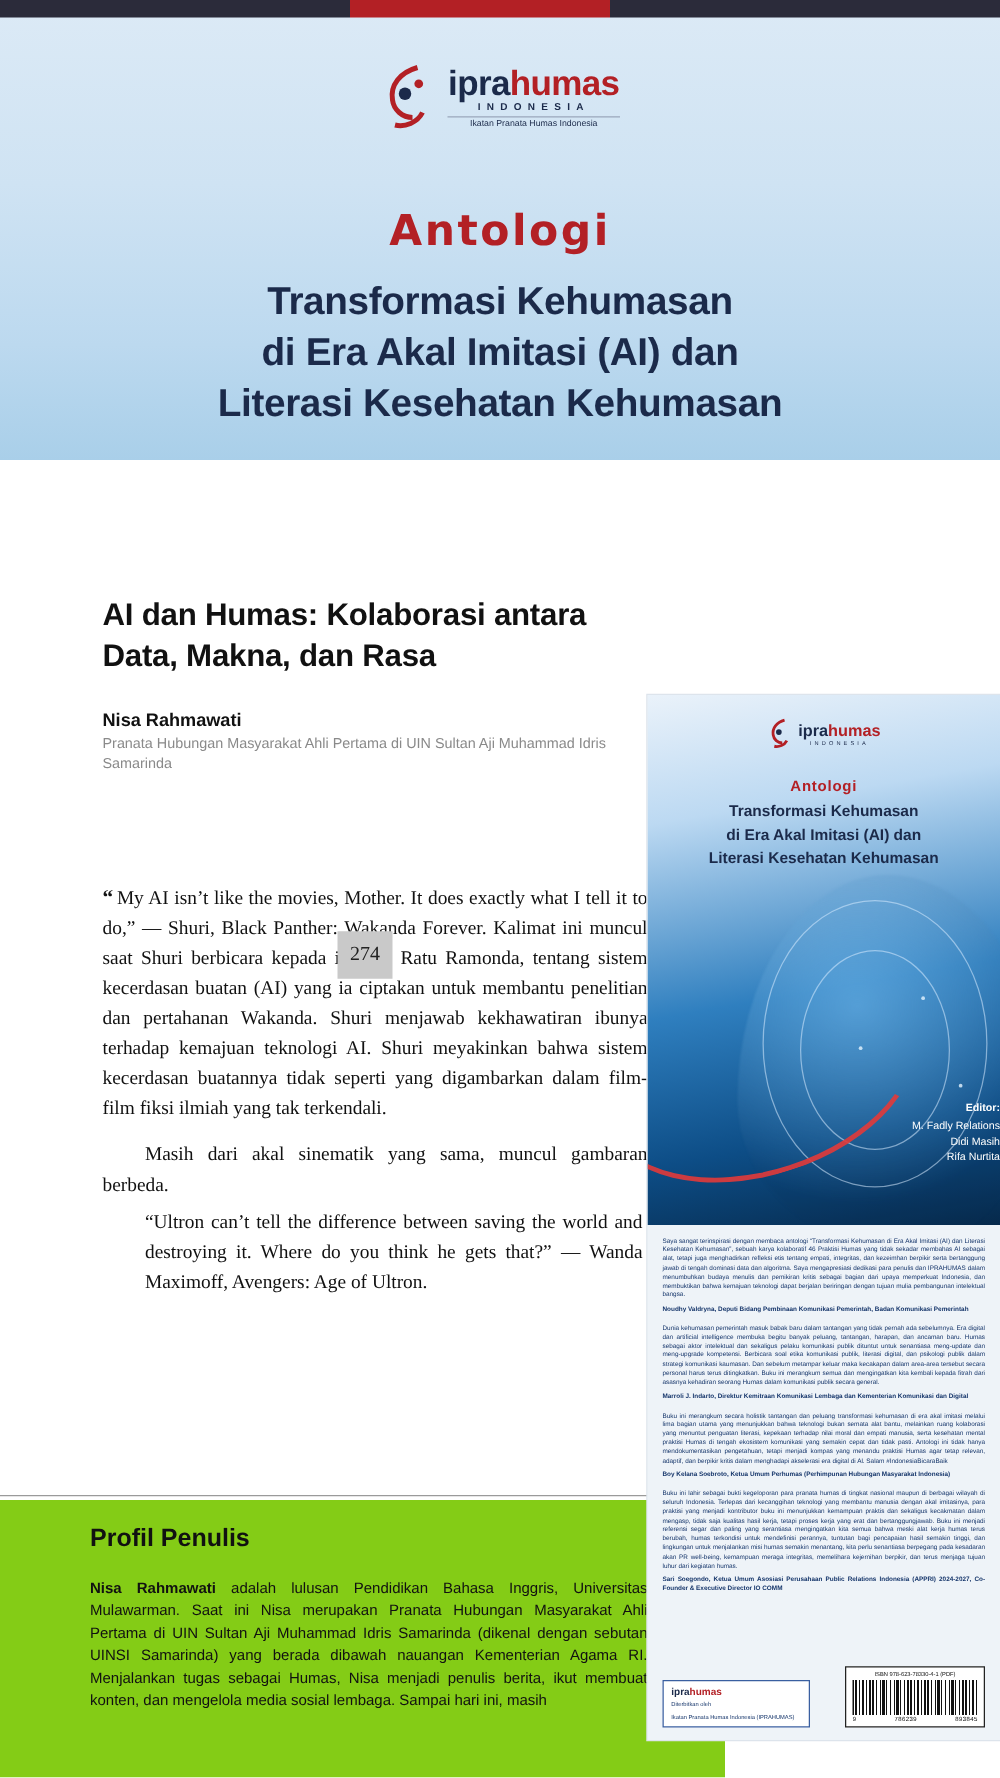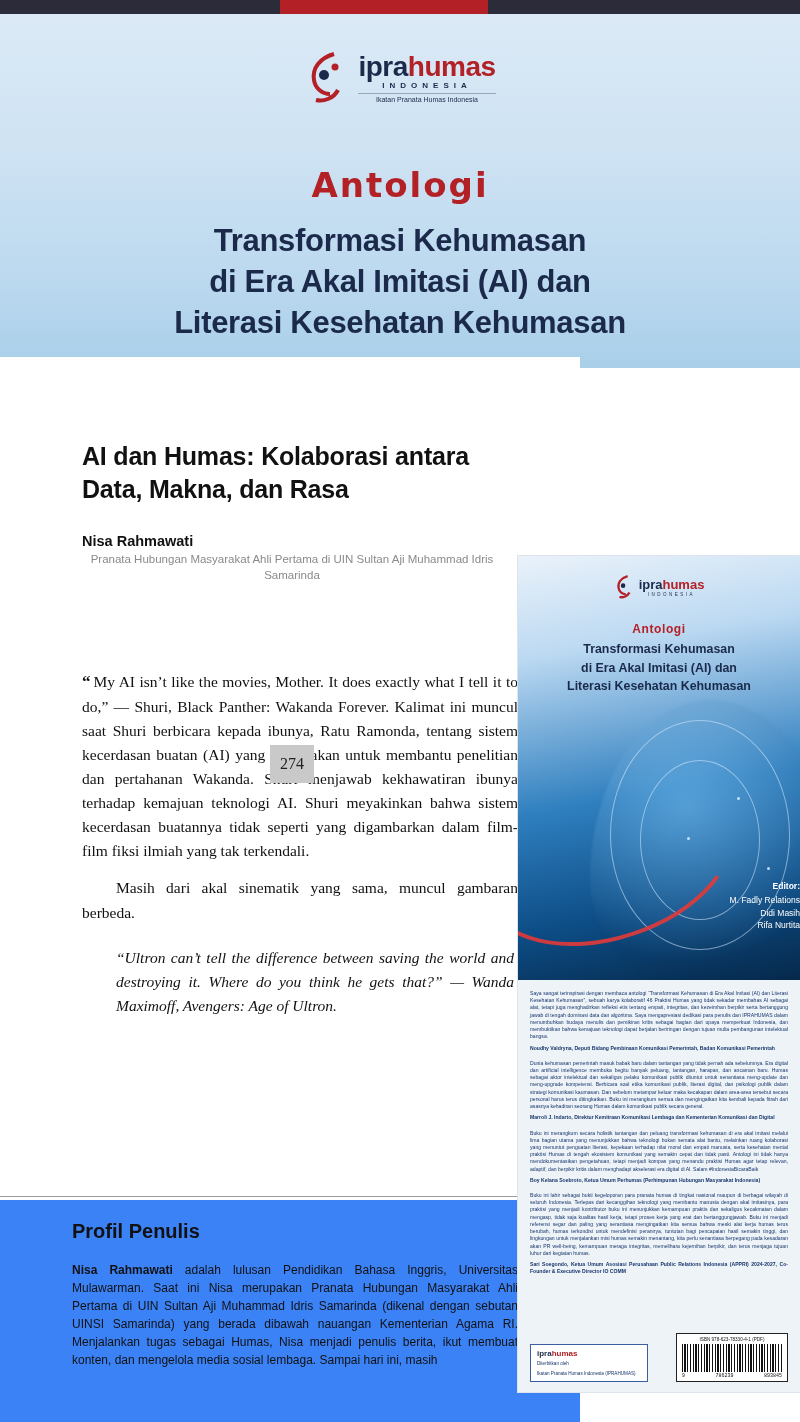"AI dan Humas: Kolaborasi antara" .content-panel { padding: 83px 62px 0 82px -> 108px 62px 0 82px; top: 357px -> 368px }
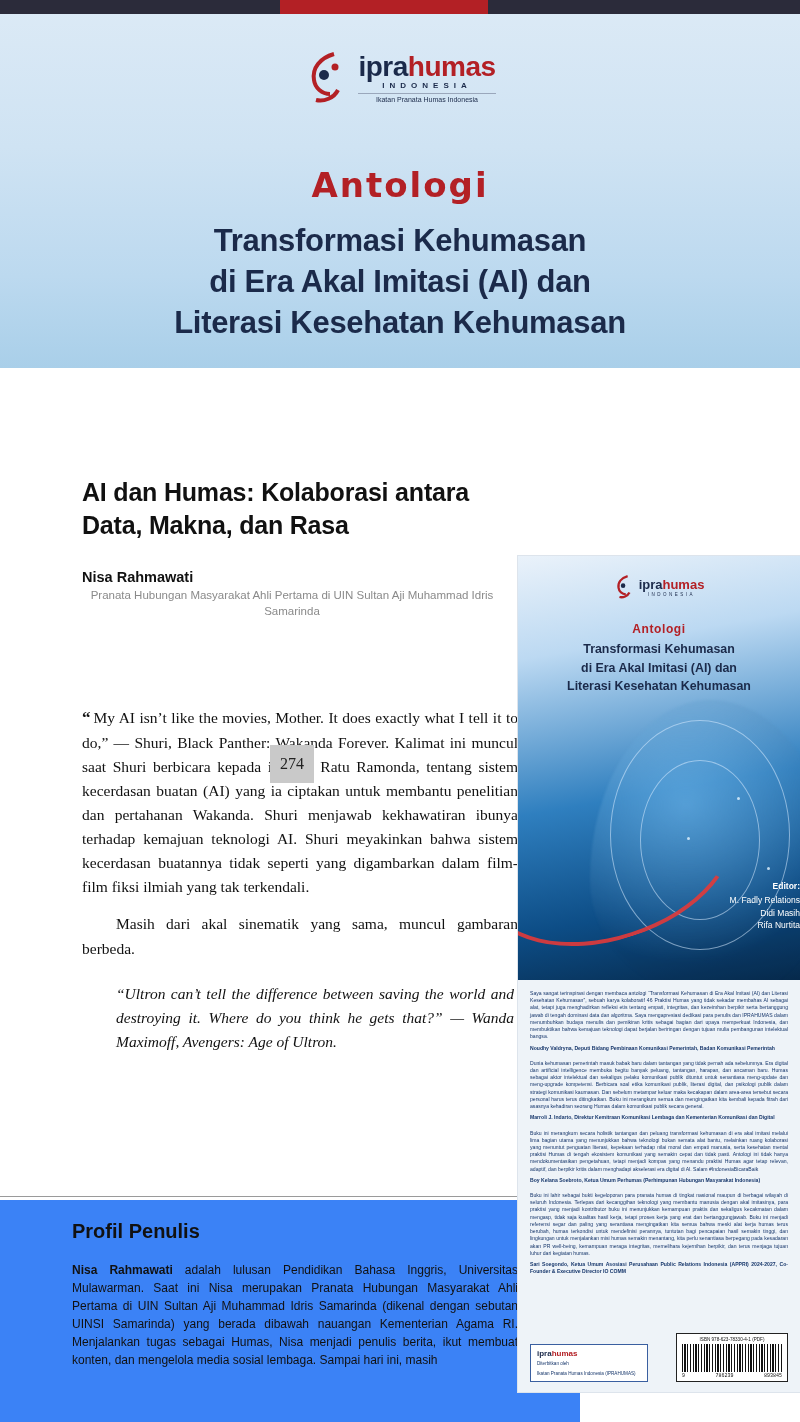"Pranata Hubungan Masyarakat Ahli Pertama" .author-affil { text-align: center -> none }
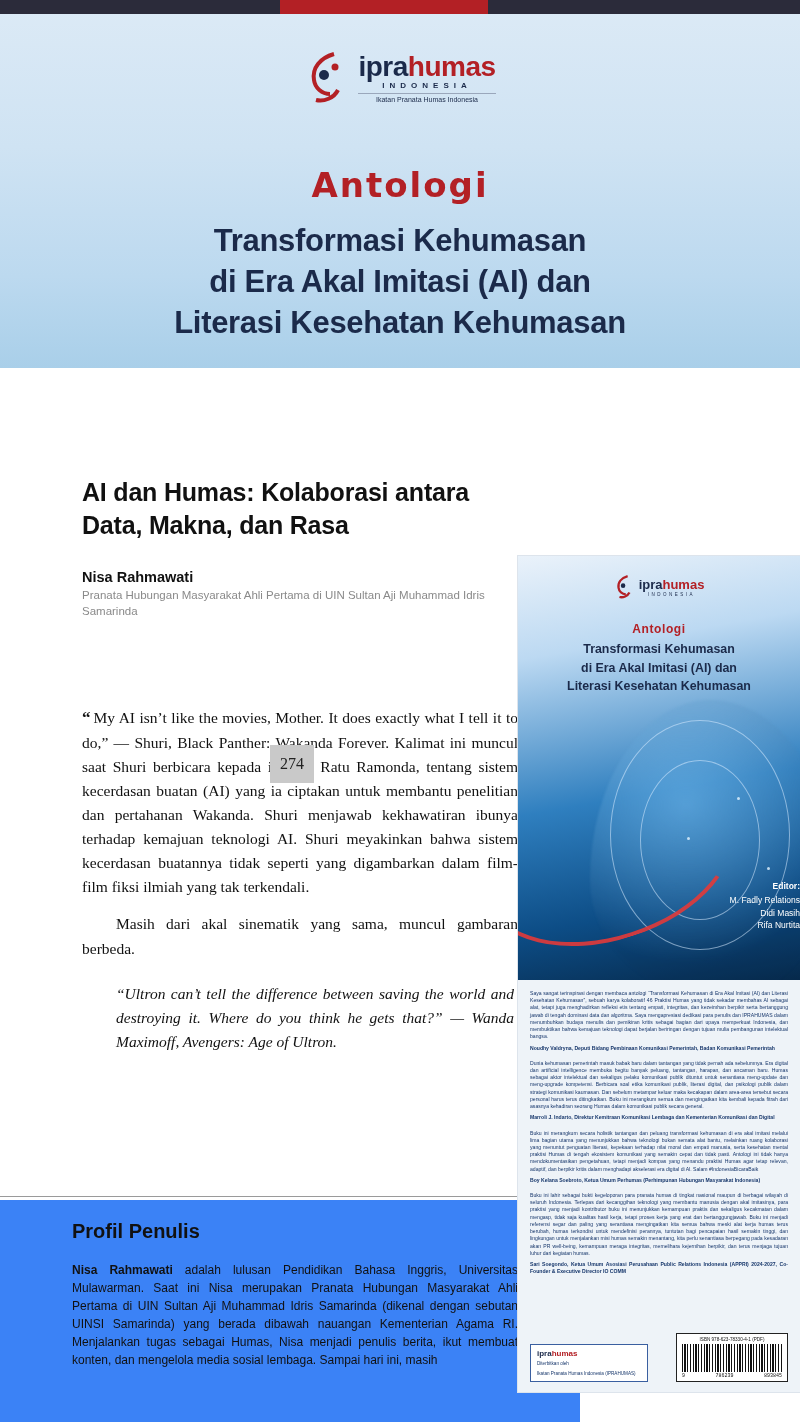"“Ultron can’t tell the difference" .body-text p.quote { font-style: italic -> none; margin-top: 21px -> 5px }
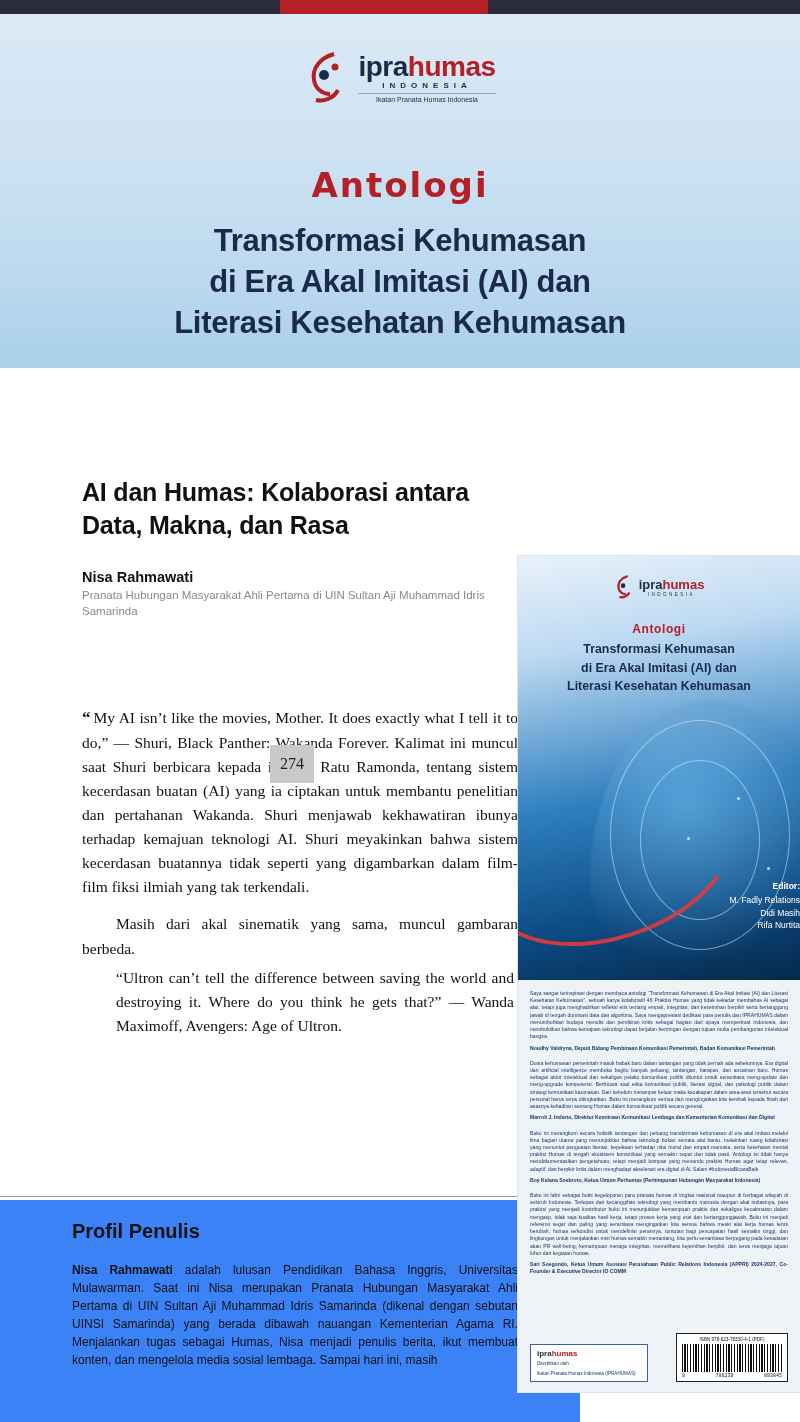"Profil Penulis" .bottom-section { background: #3b82f6 -> #84cc16 }
